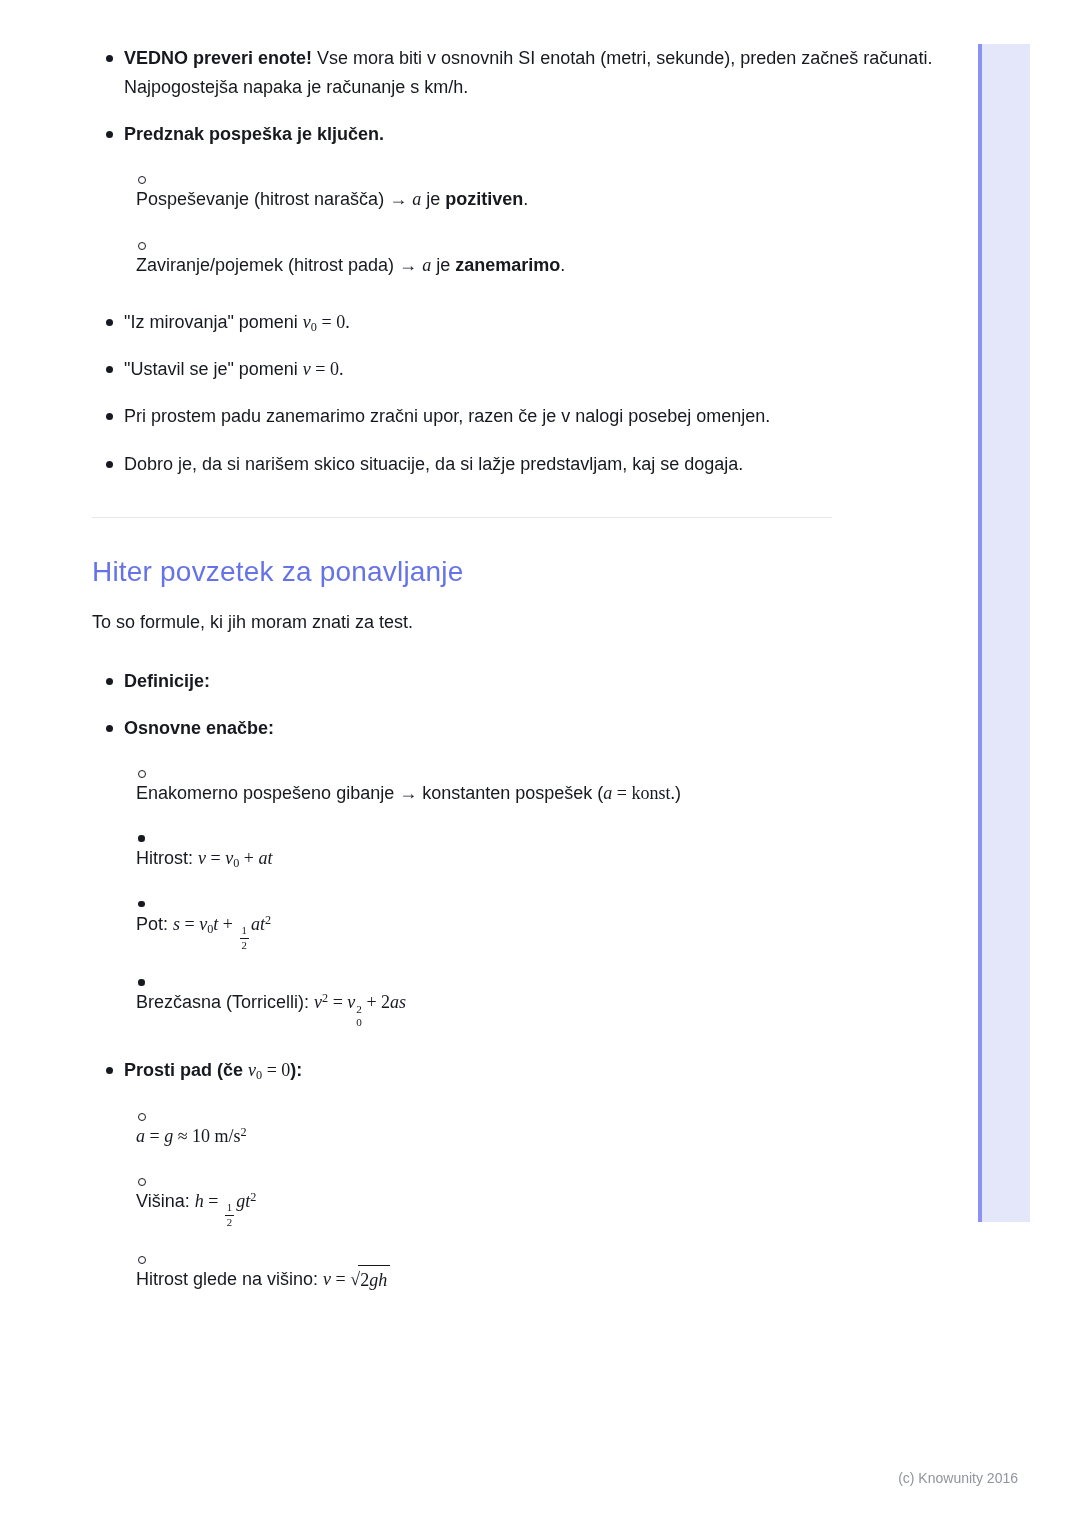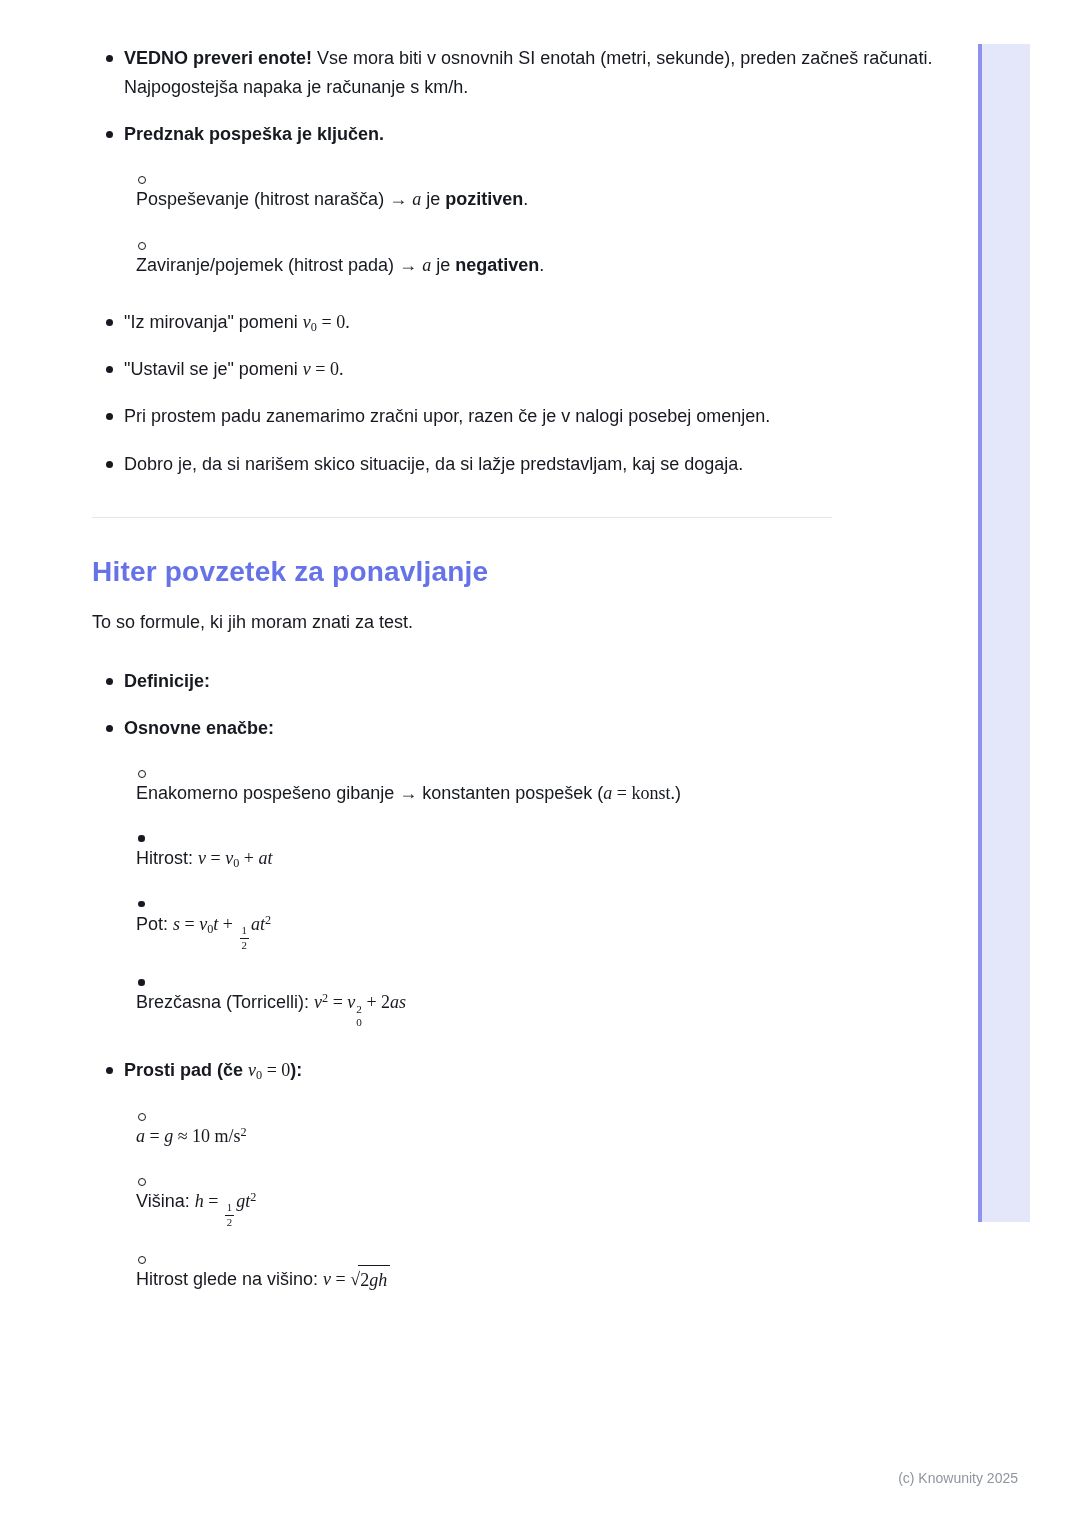"negativen" span.s-b { text: negativen -> zanemarimo }
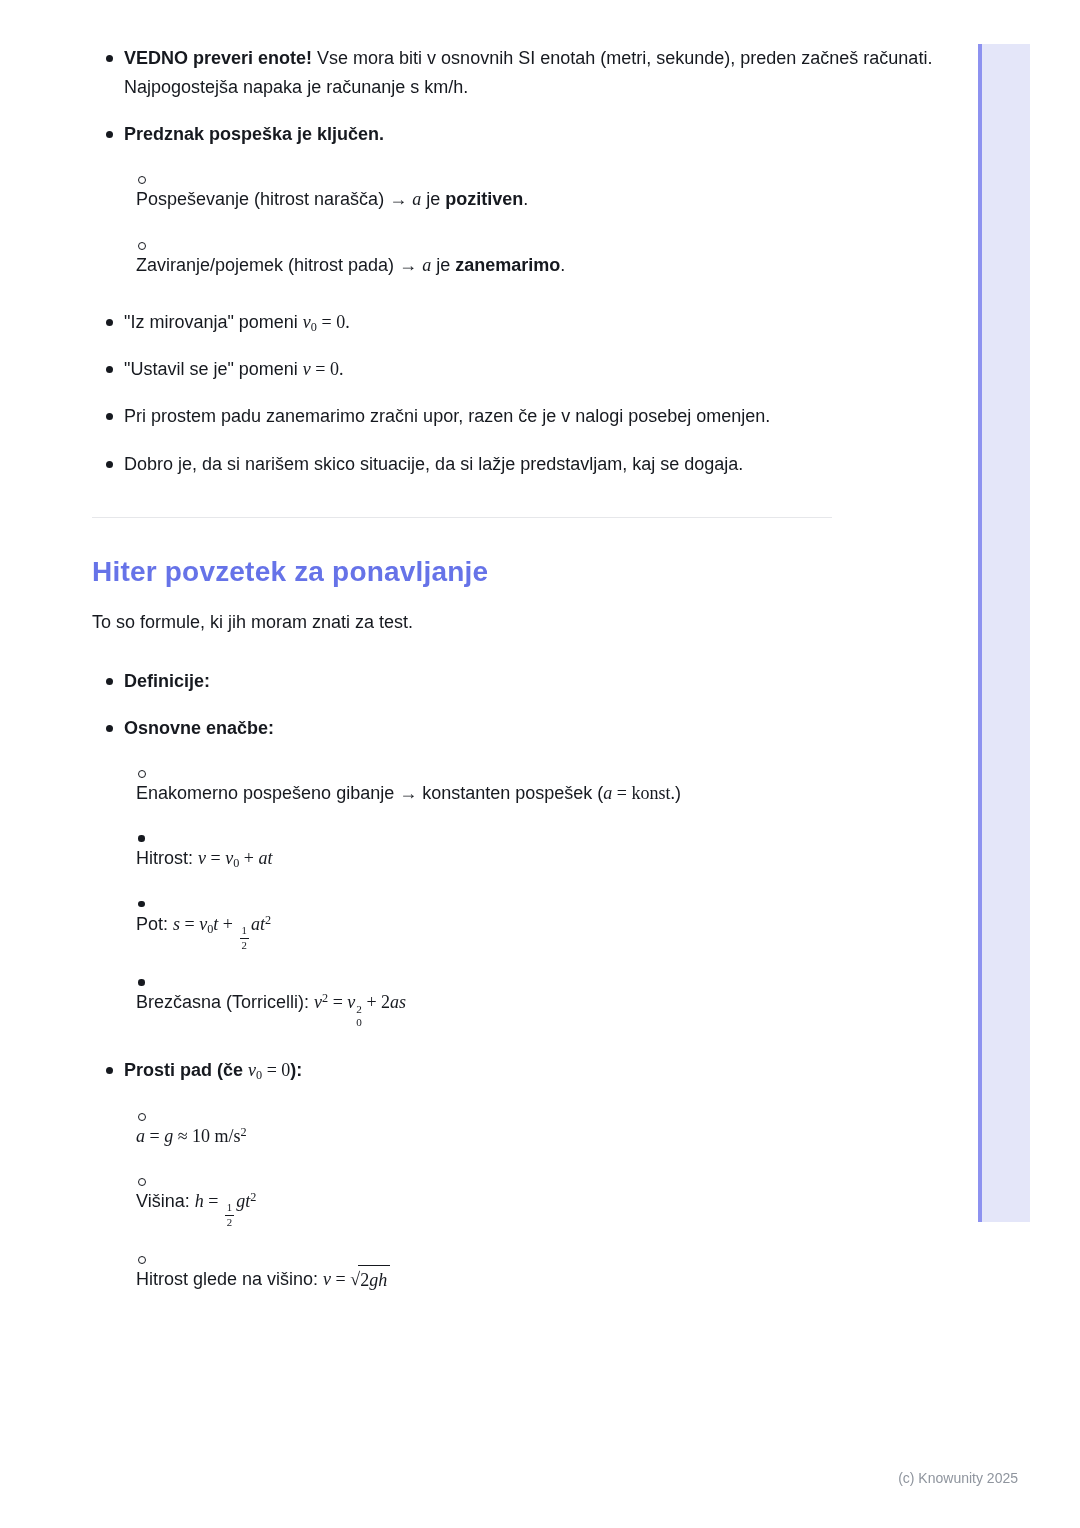"Hiter povzetek za ponavljanje" .heading { font-weight: 700 -> 400 }
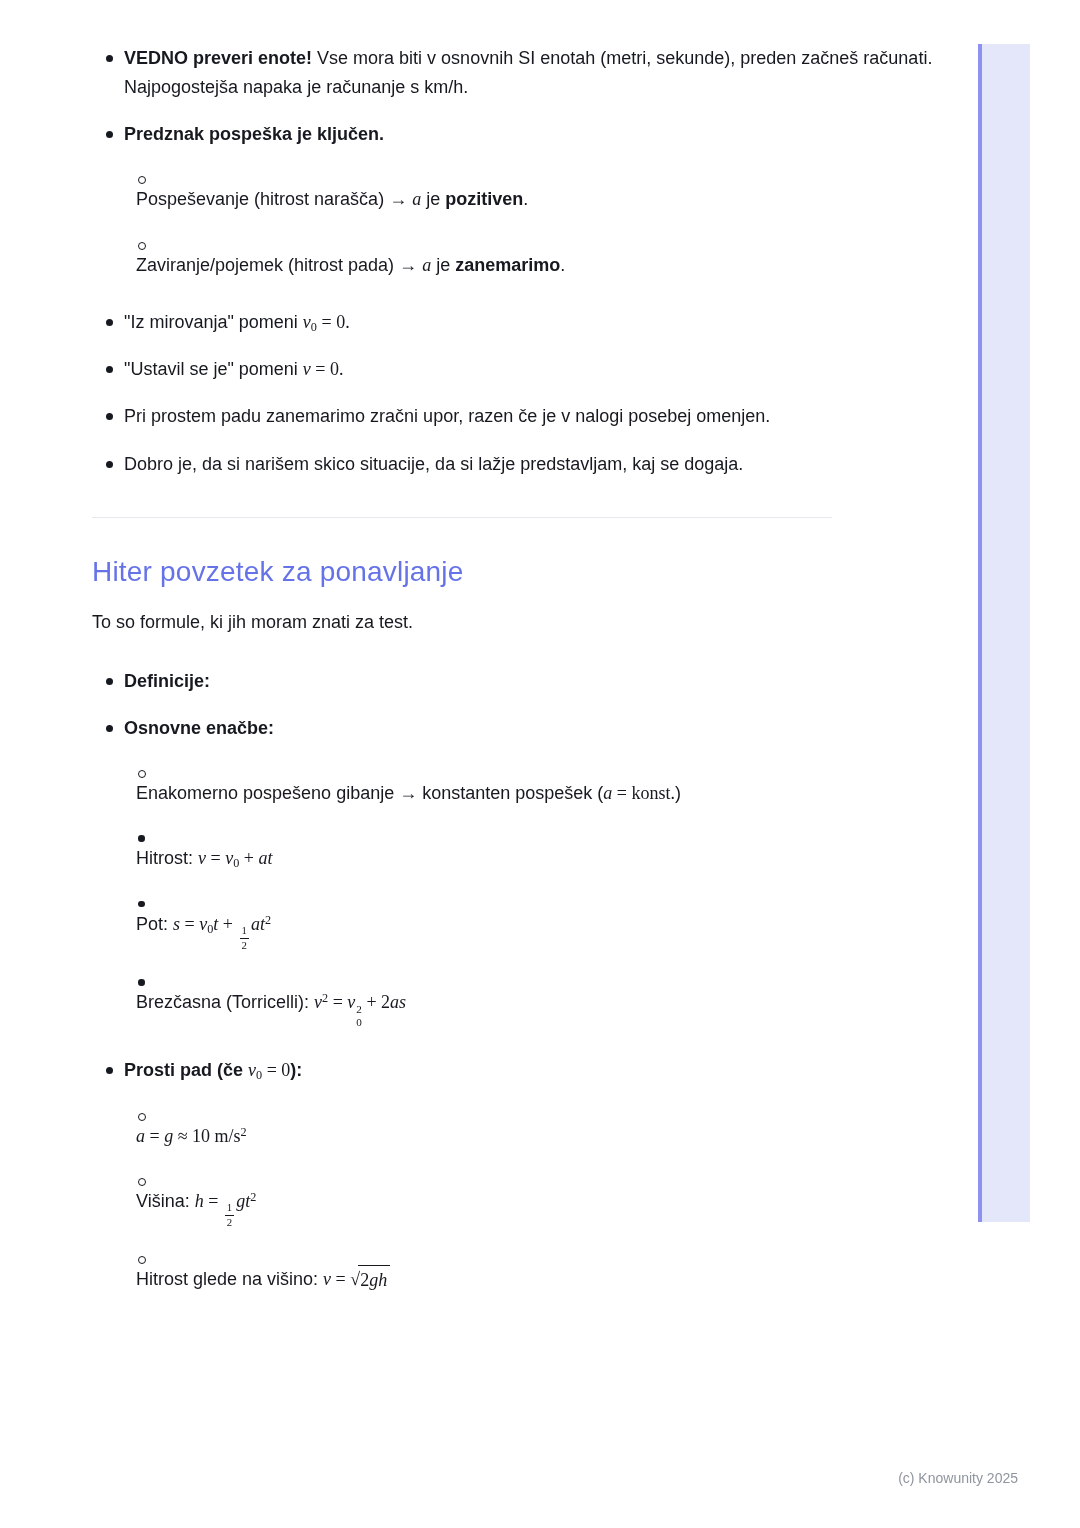"(c) Knowunity 2025" div.footer { text: 2025 -> 2016 }
